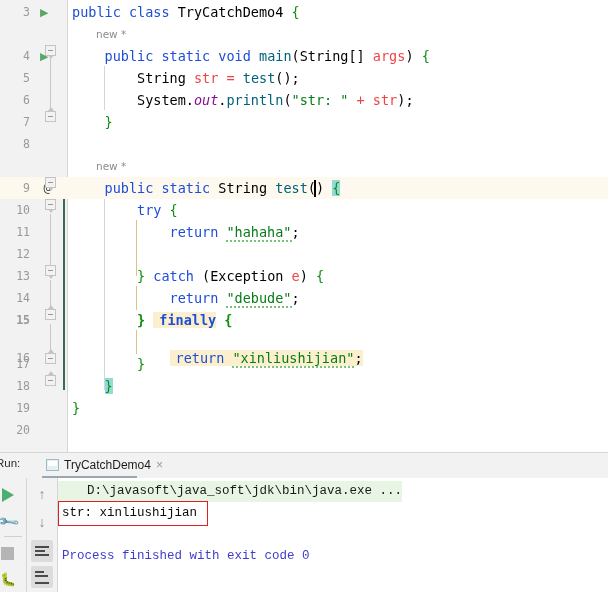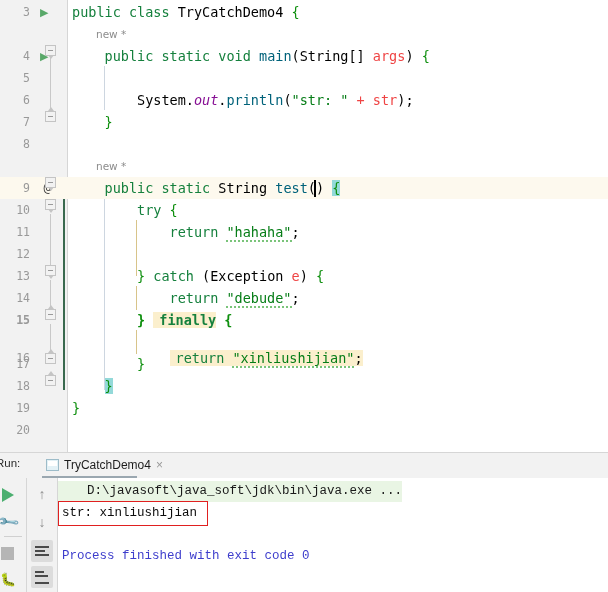"public" .kw { color: #15803d -> #1d4ed8 }
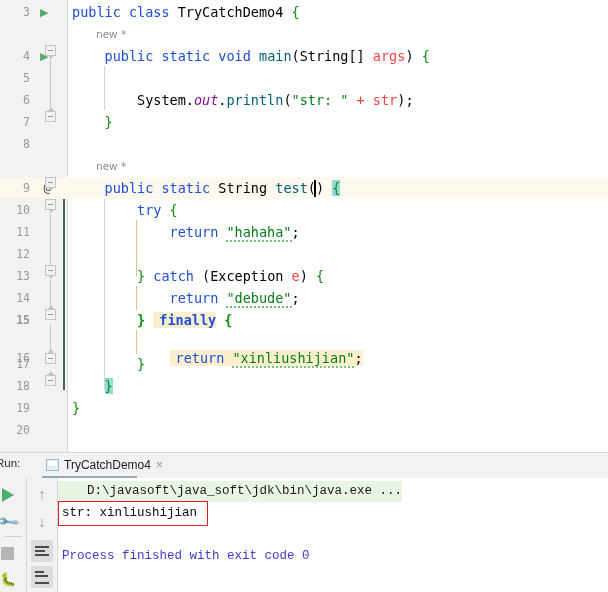"String str = test();" div.code { html: none -> <div> <span>String</span> <span>str</span> <span>=</span> <span>test</span><span>();</span></div> }
